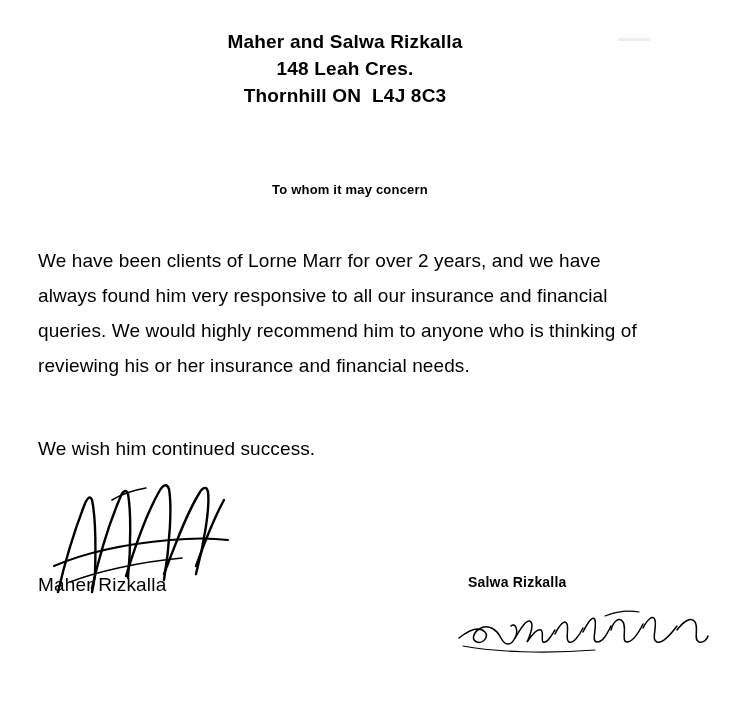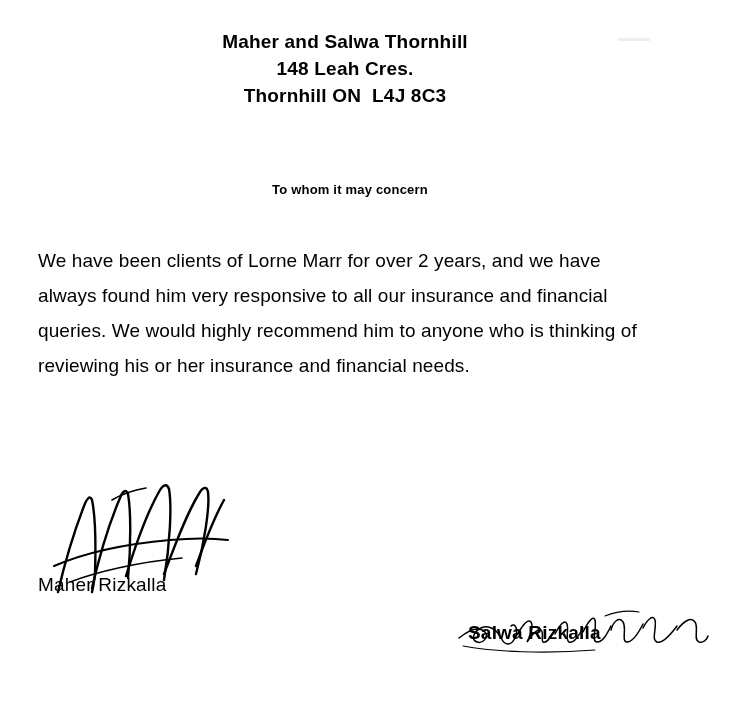"Maher and Salwa Thornhill" div.line { text: Thornhill -> Rizkalla }
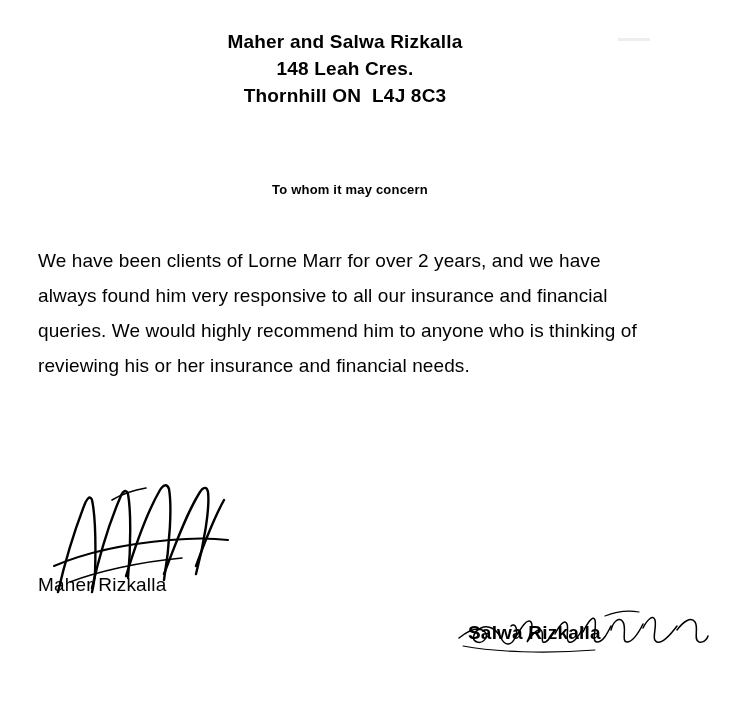"We wish him continued success." p.second { html: none -> <p>We wish him continued success.</p> }
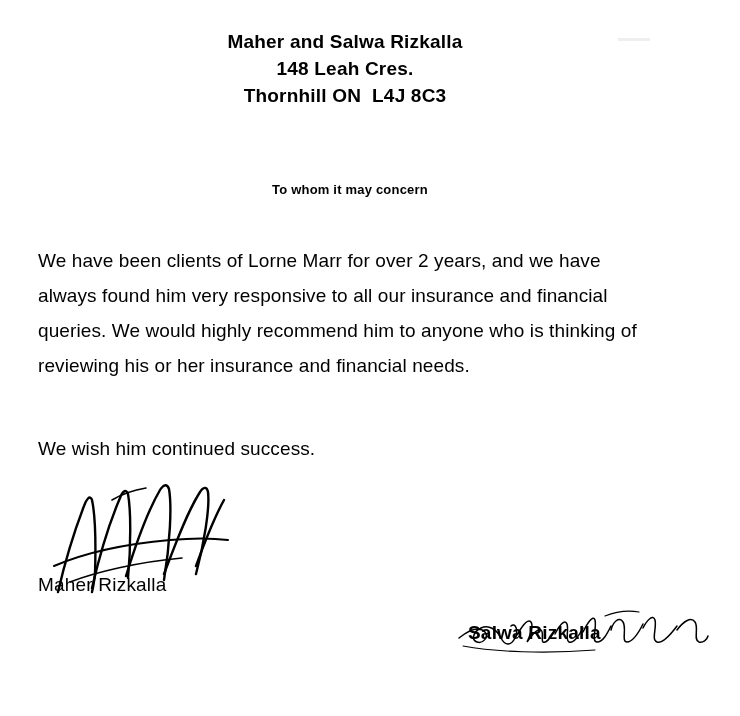"Salwa Rizkalla" .sig-right-name { font-size: 19px -> 14px; margin-top: 48px -> none }
